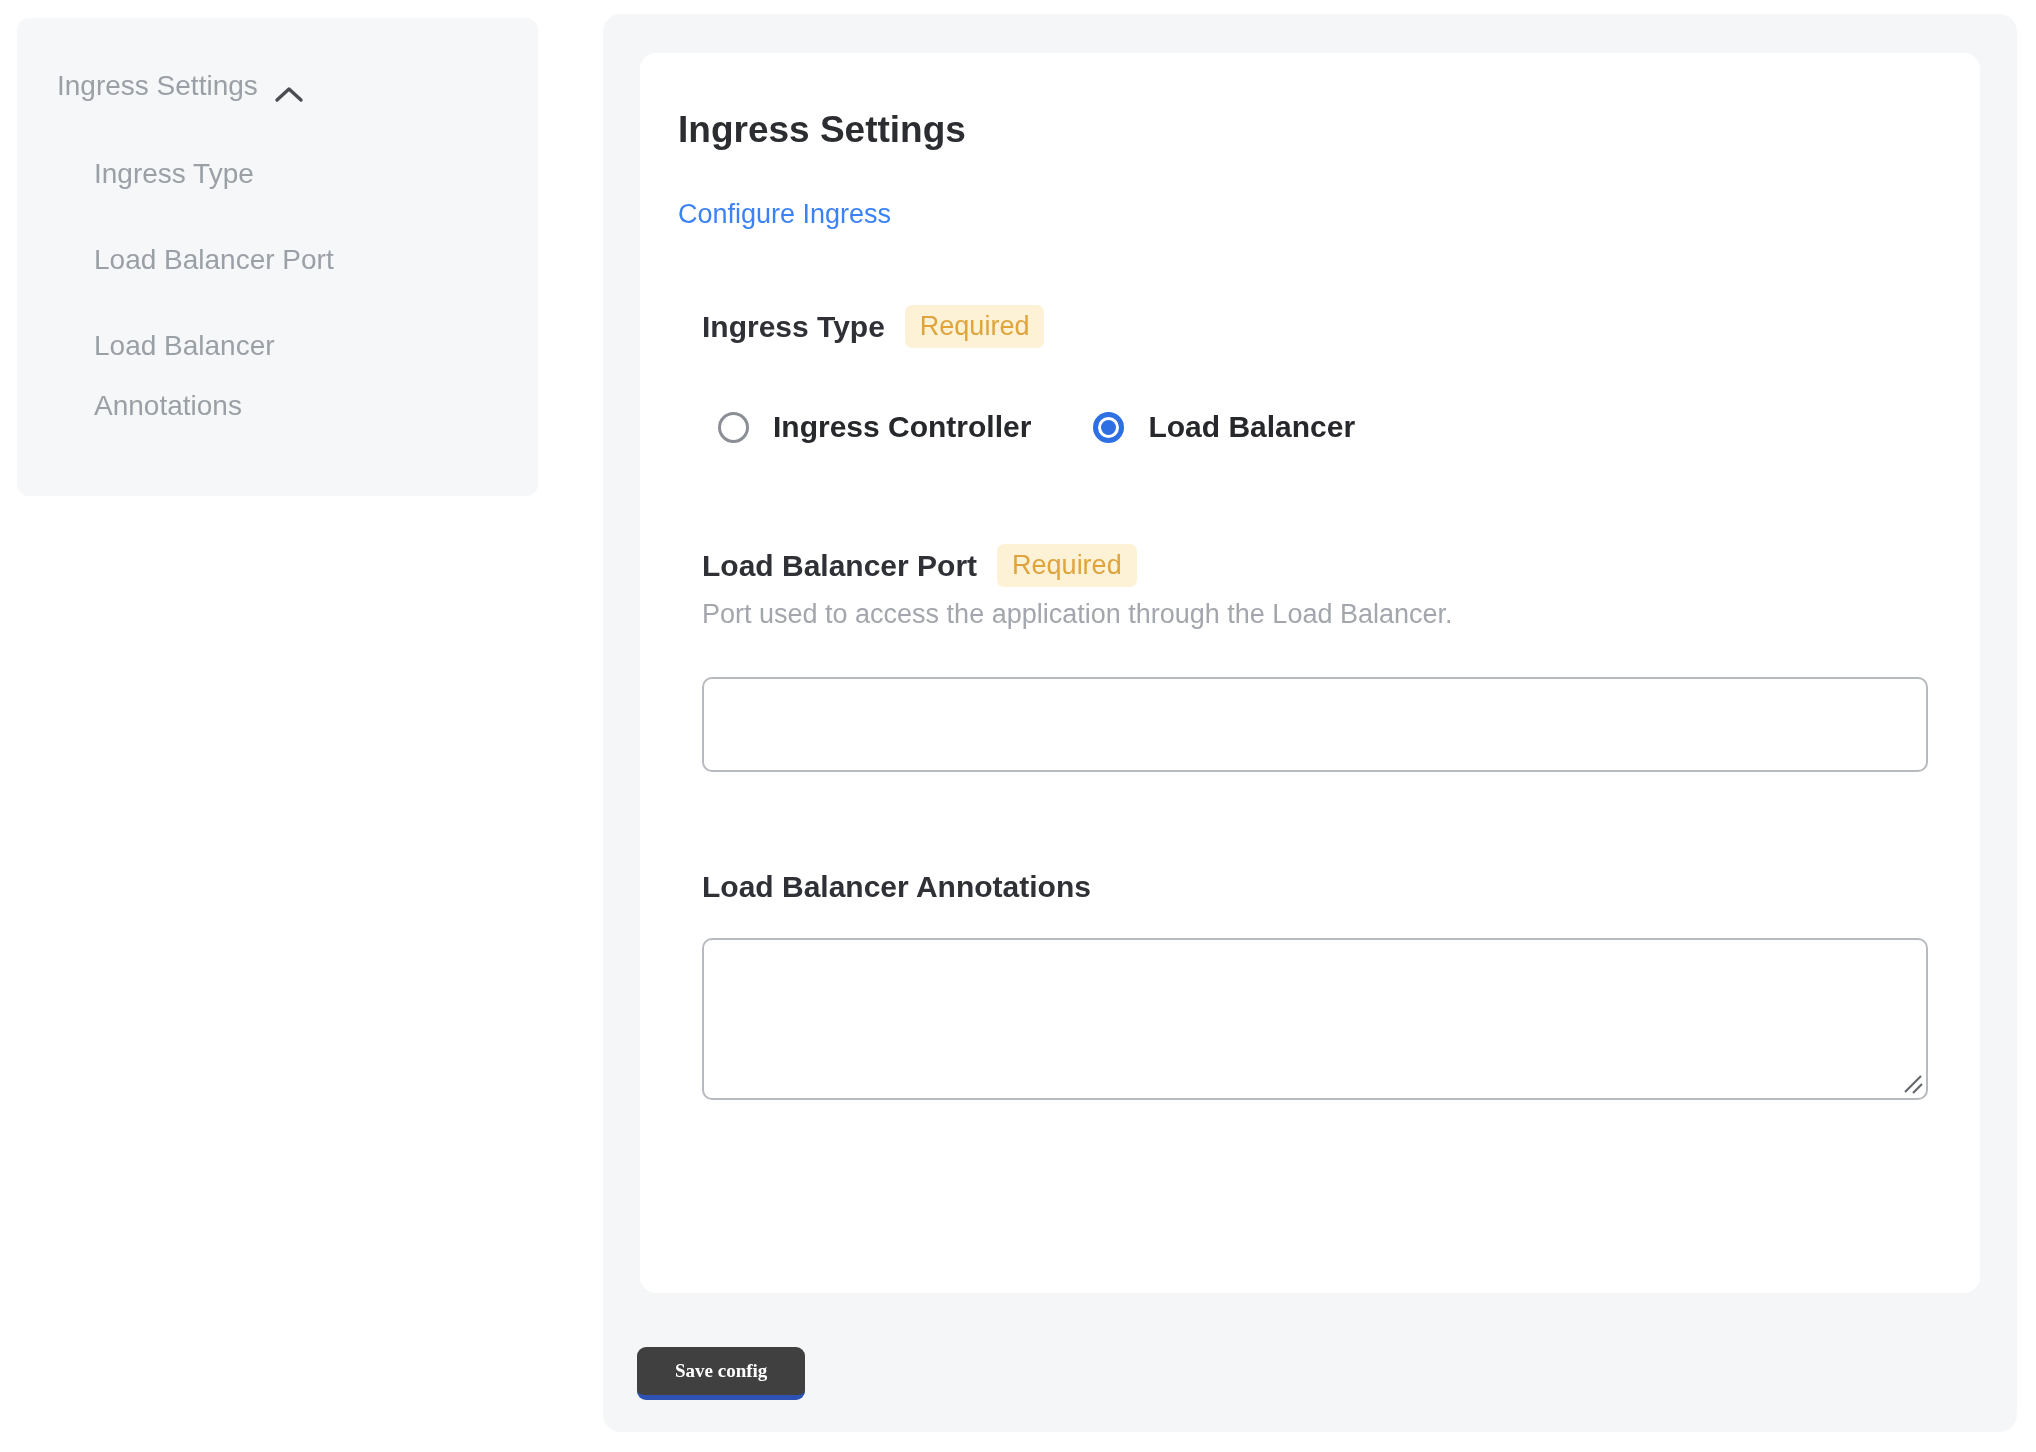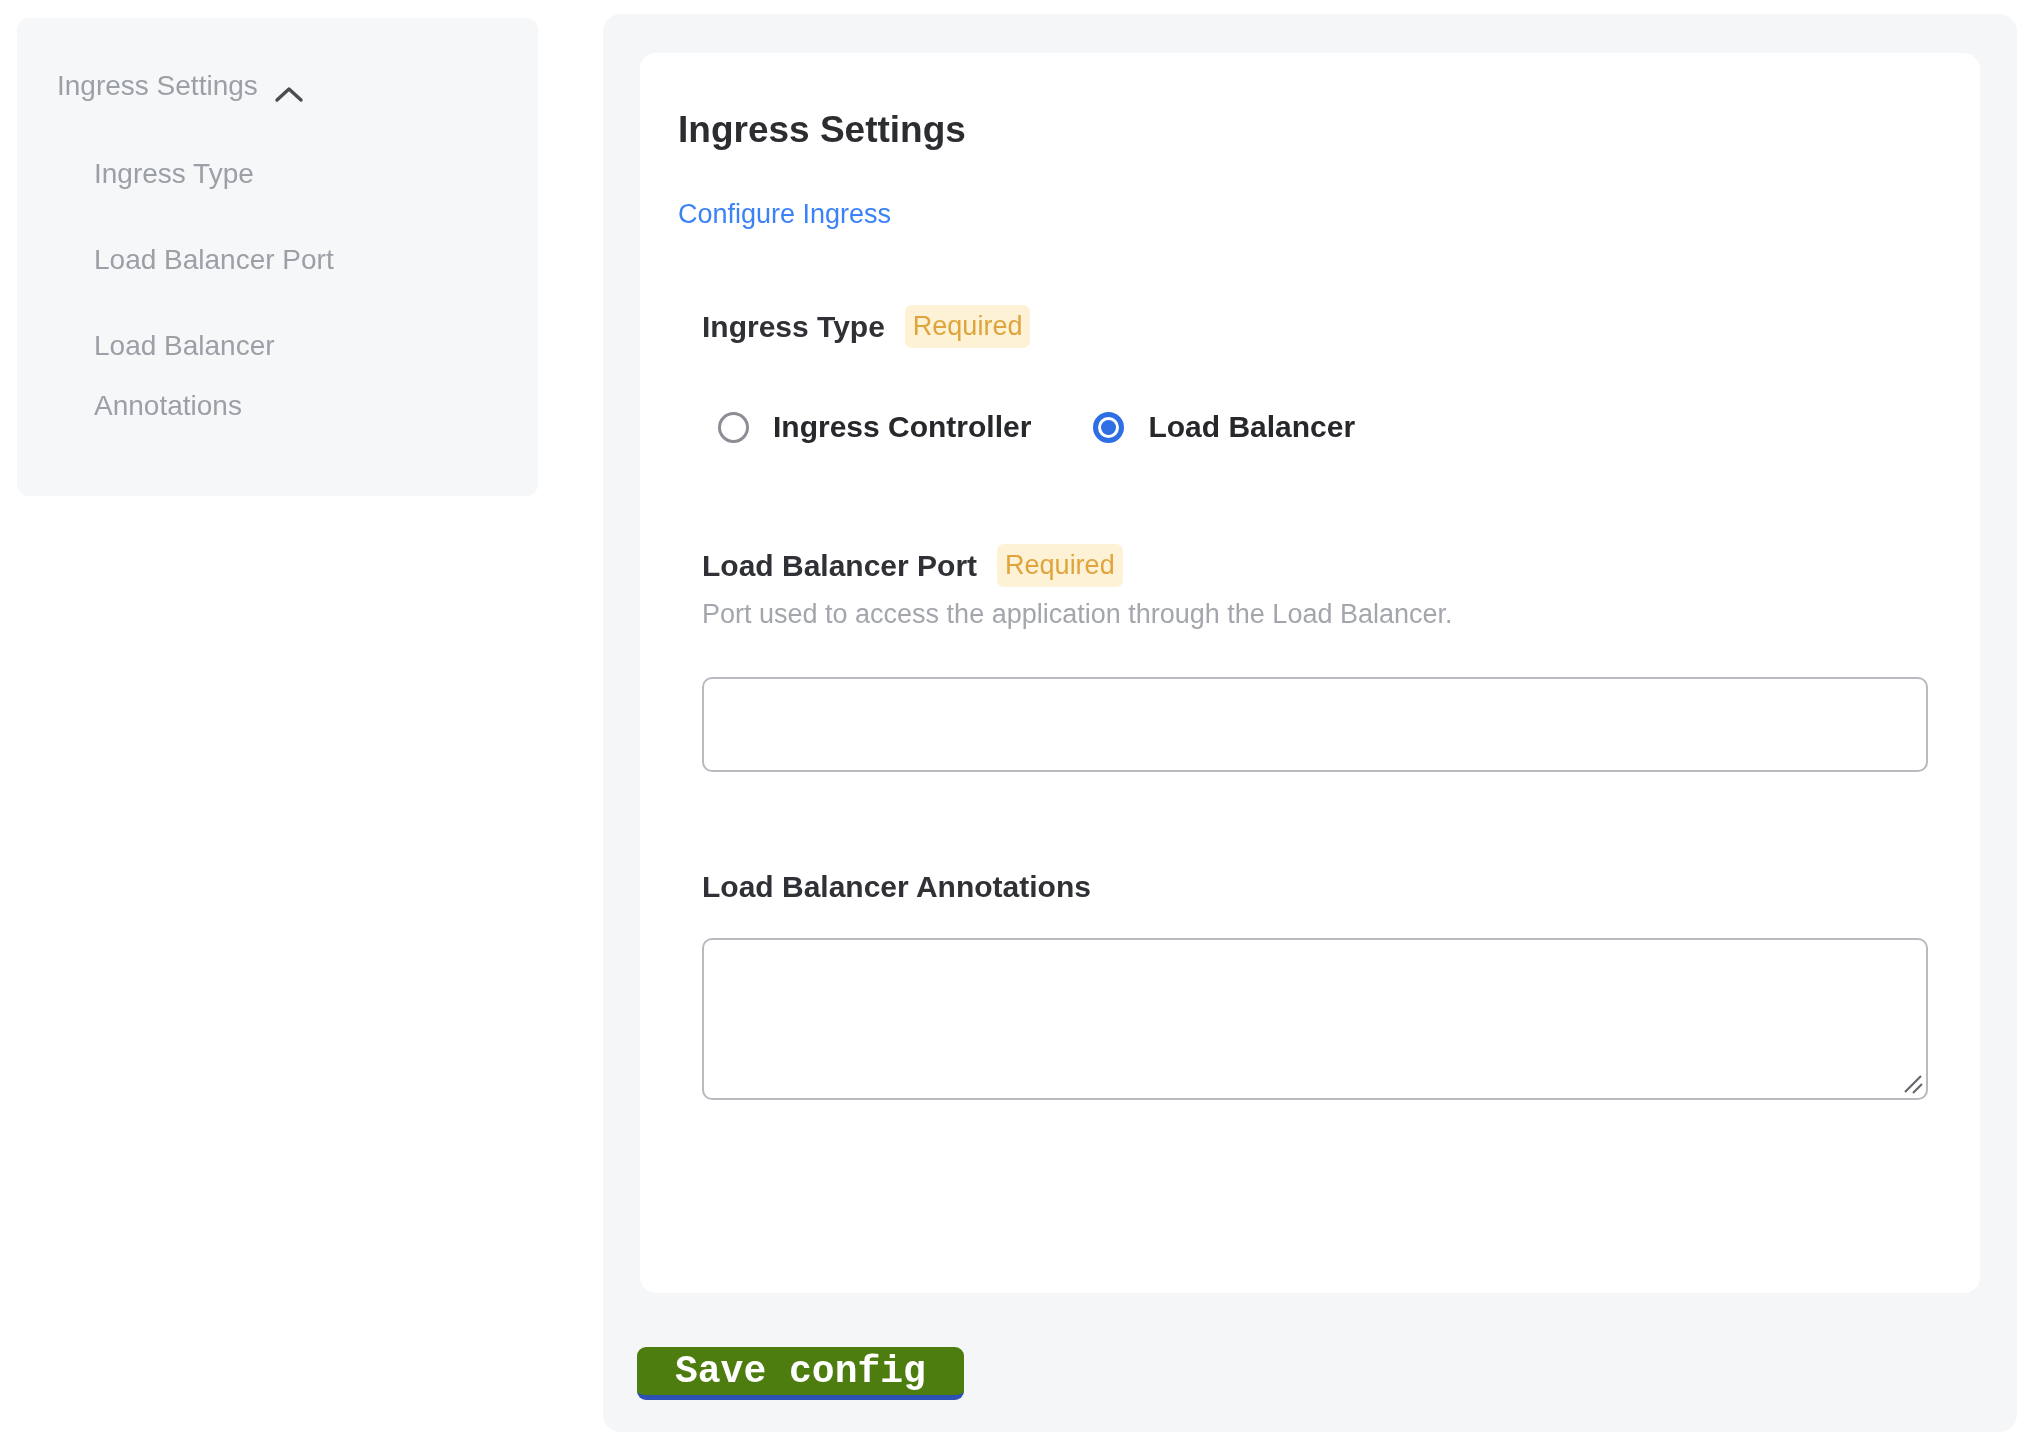"Required" .badge { padding: 8px 8px -> 8px 15px }
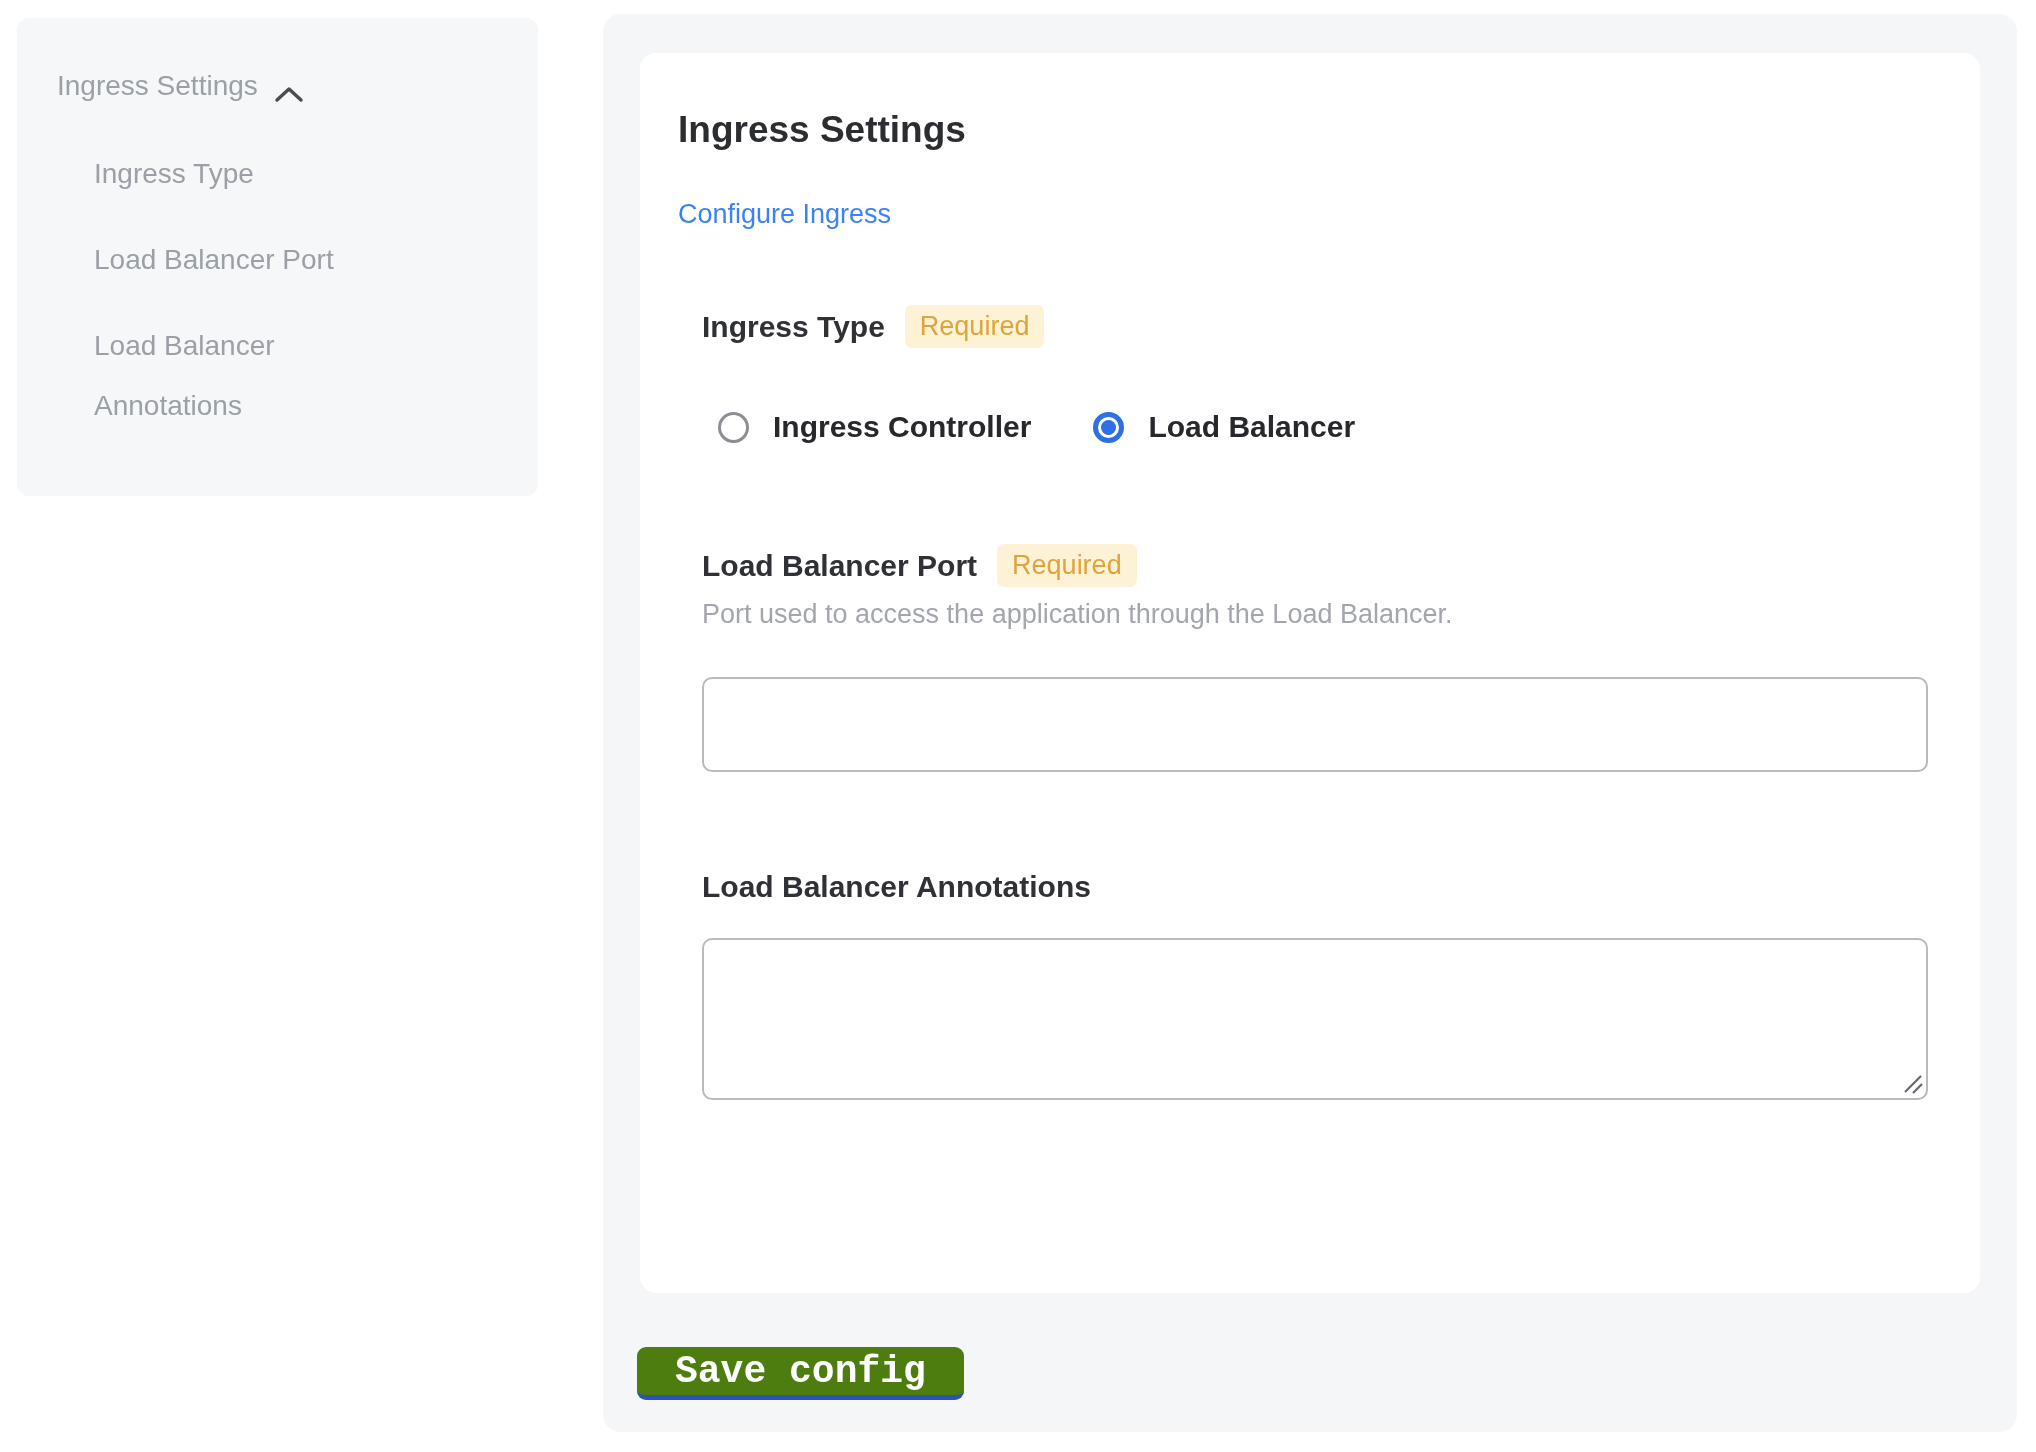"Save config" .save-btn { background: #4d7c0f -> #404040; font-family: Liberation Mono, monospace -> Liberation Serif, serif; font-size: 38px -> 19px }
